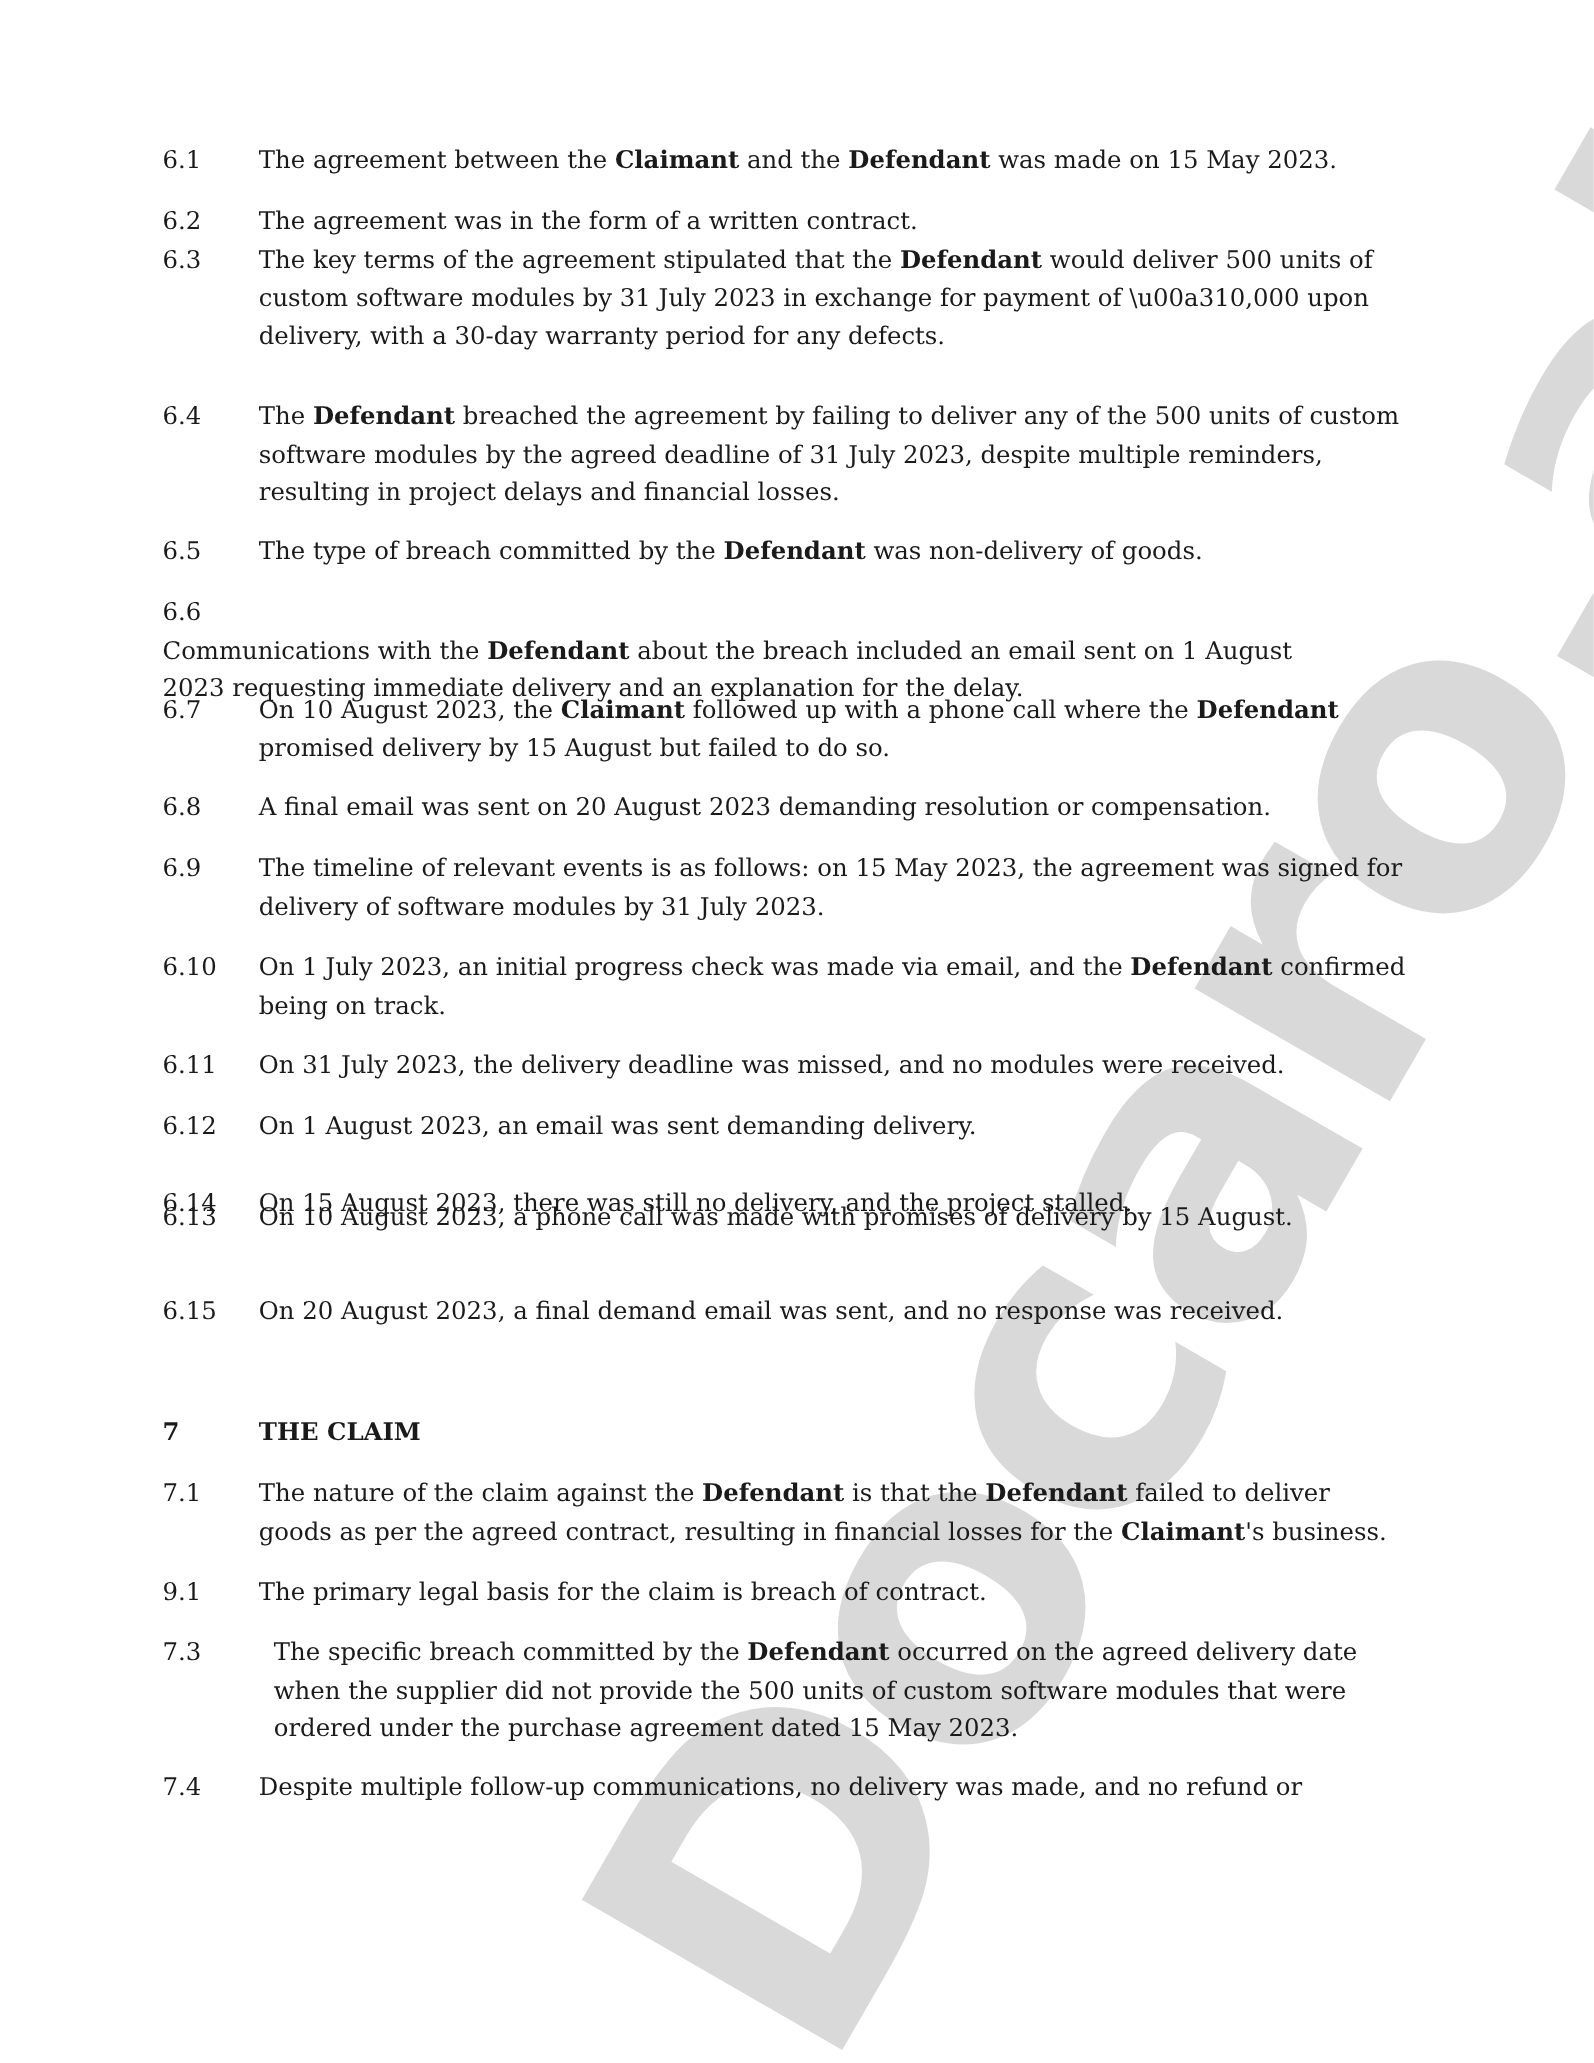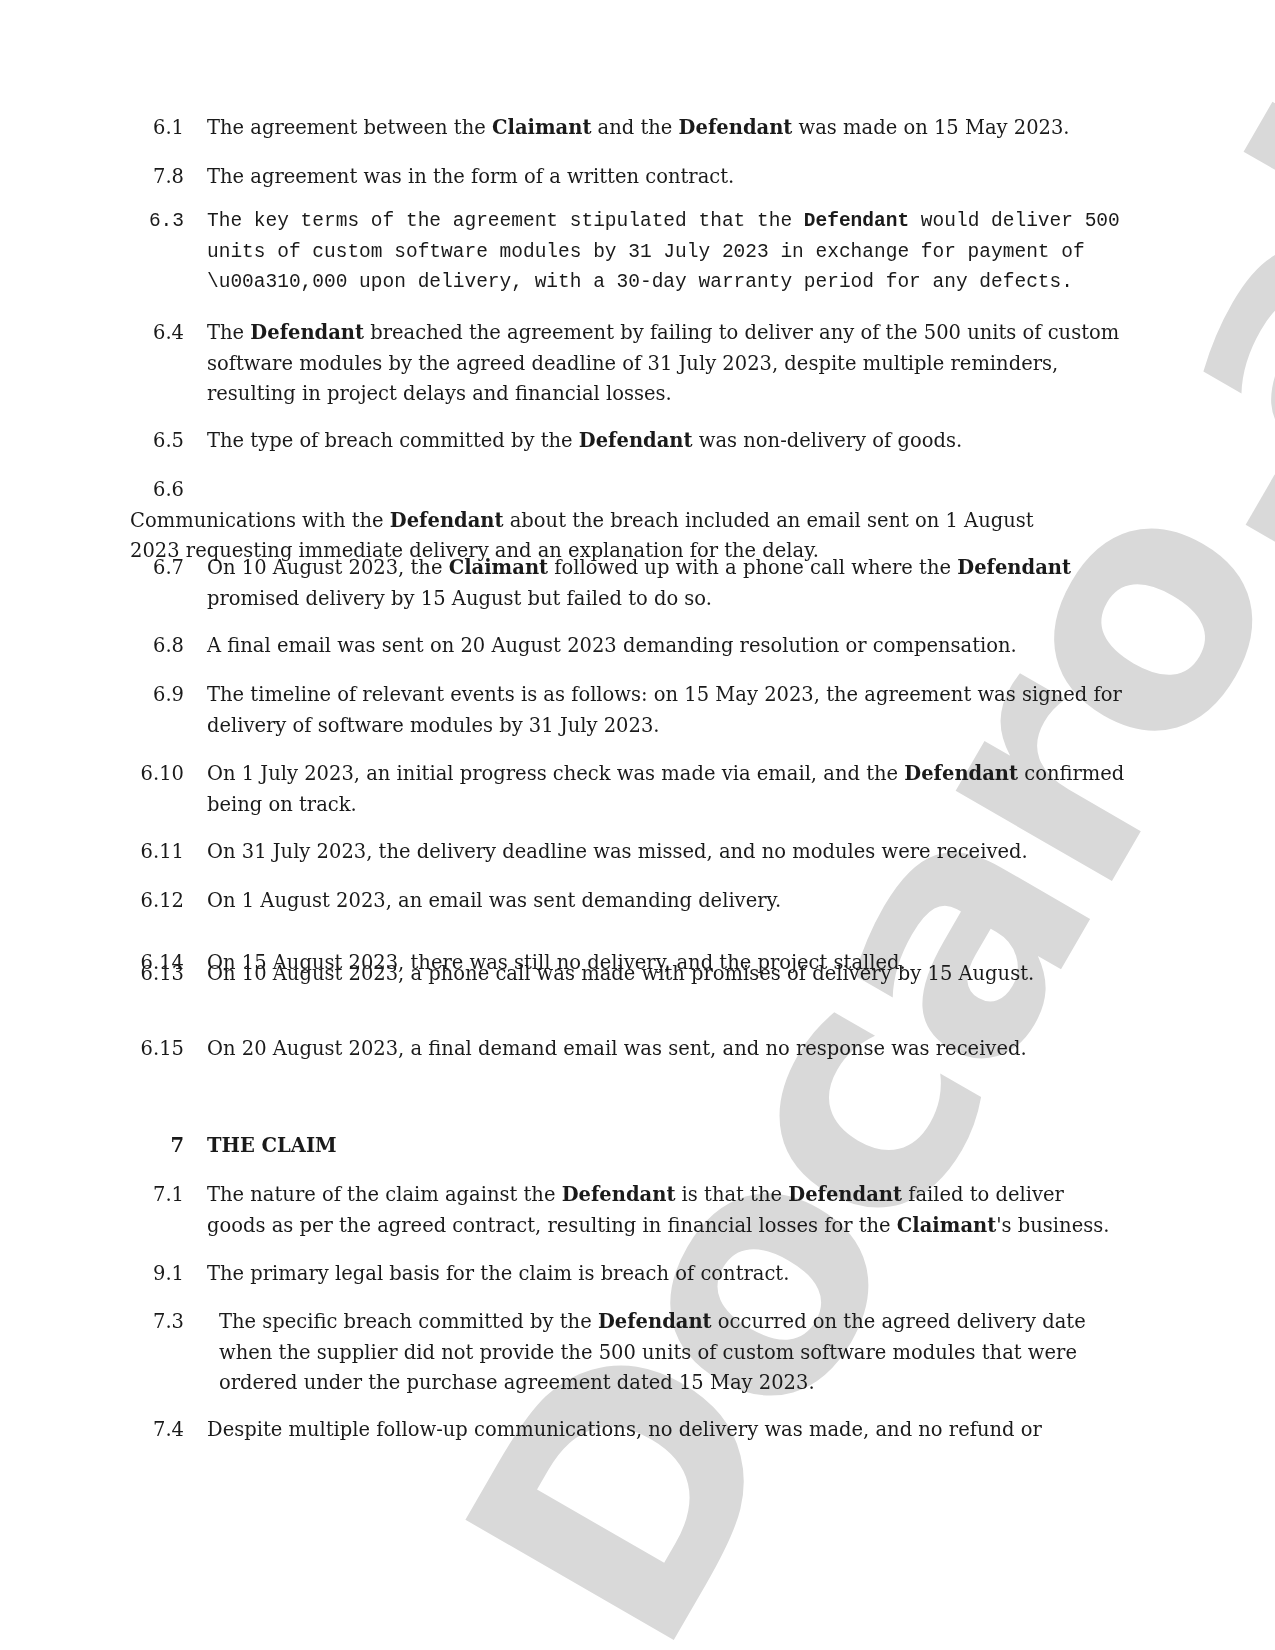"6.1" .num { text-align: right -> left }
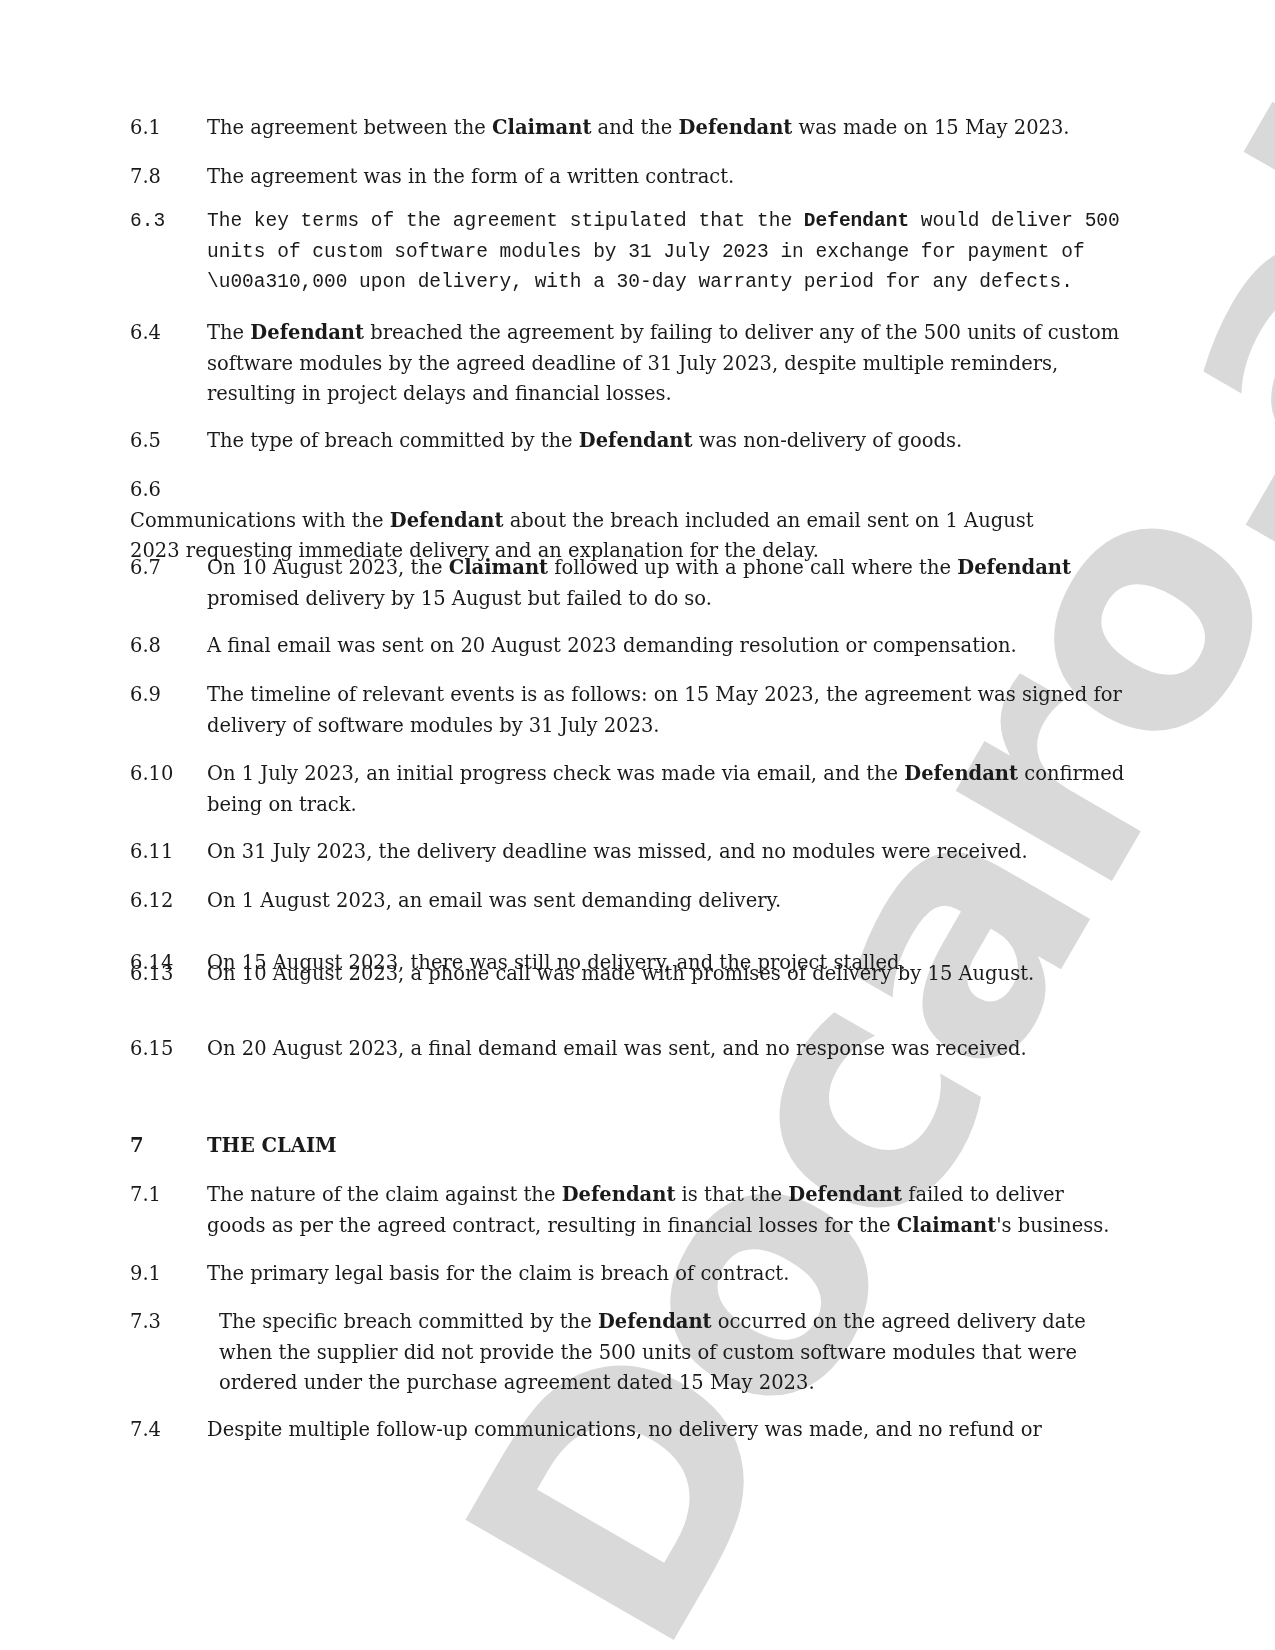"7.8" span.num { text: 7.8 -> 6.2 }
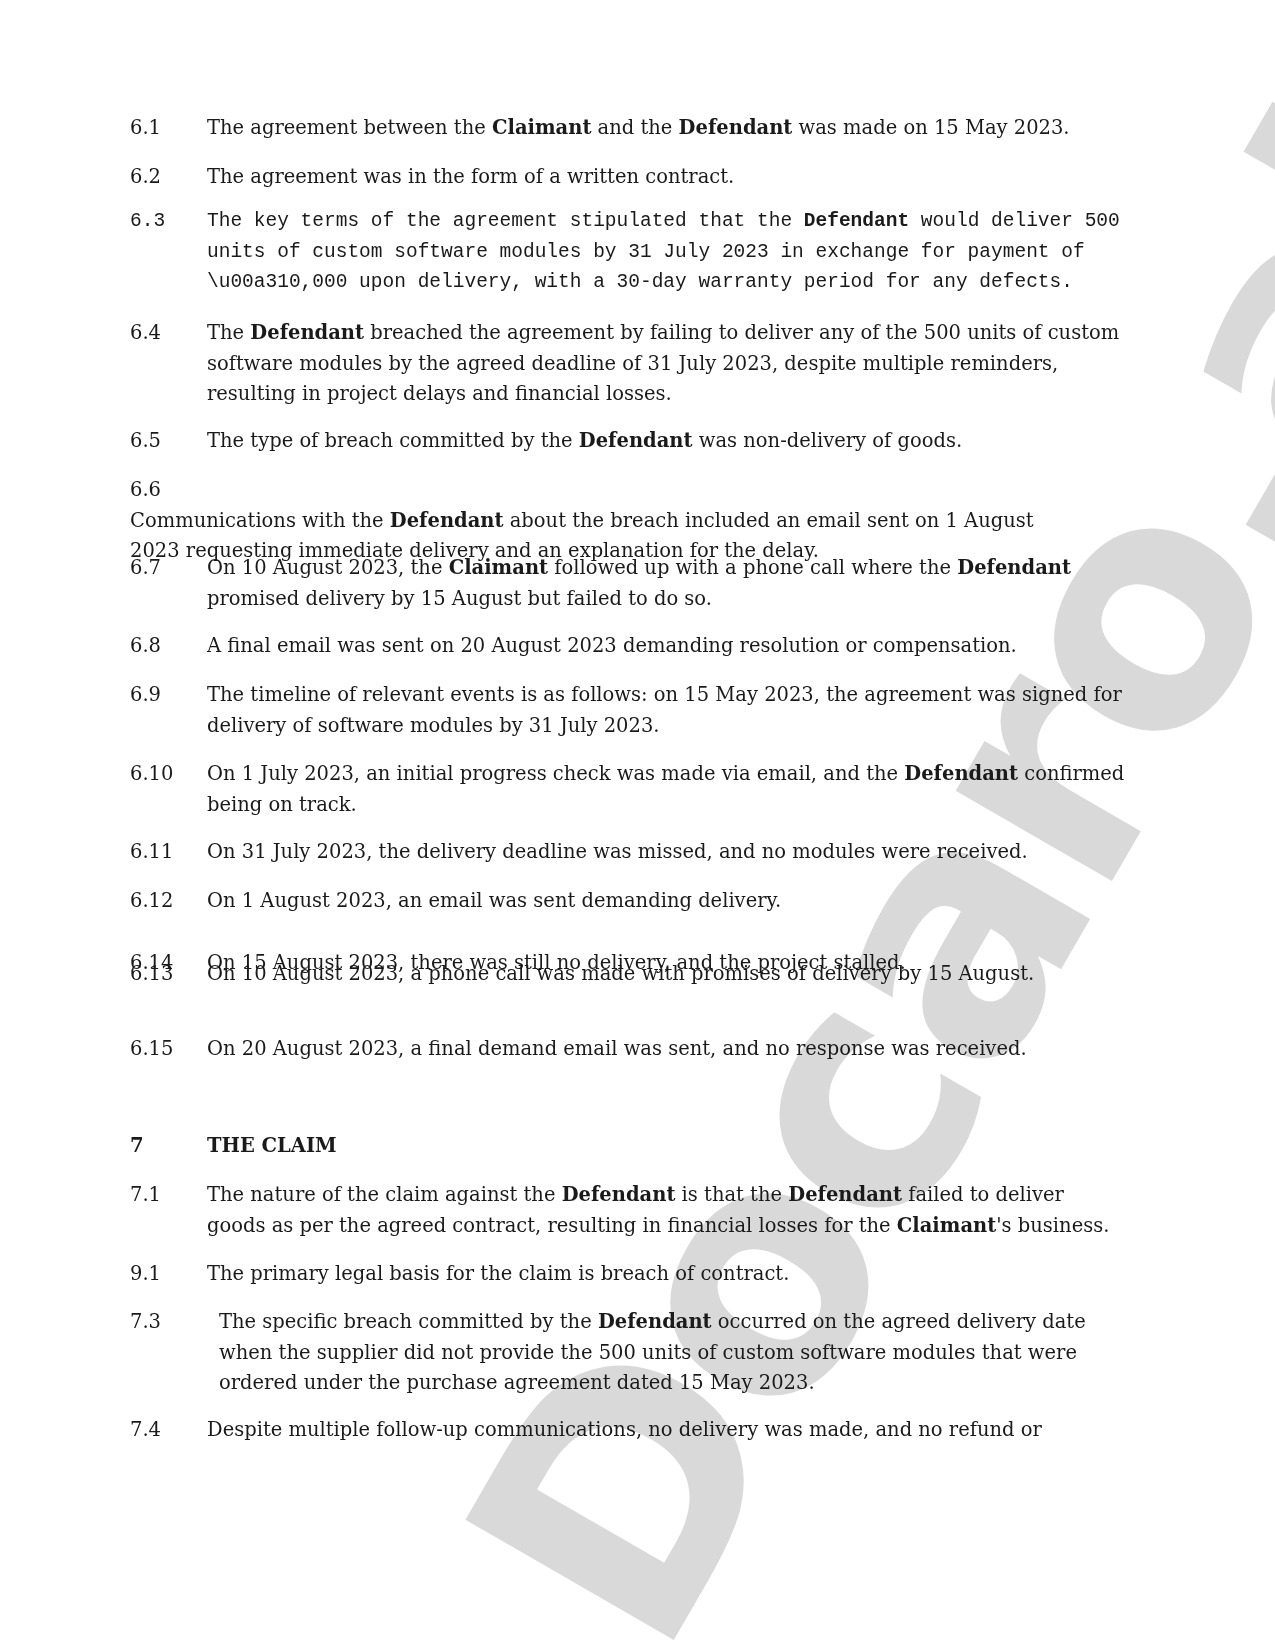"6.3" div.para { font-family: Liberation Mono, monospace -> none; top: 206px -> 193px }
